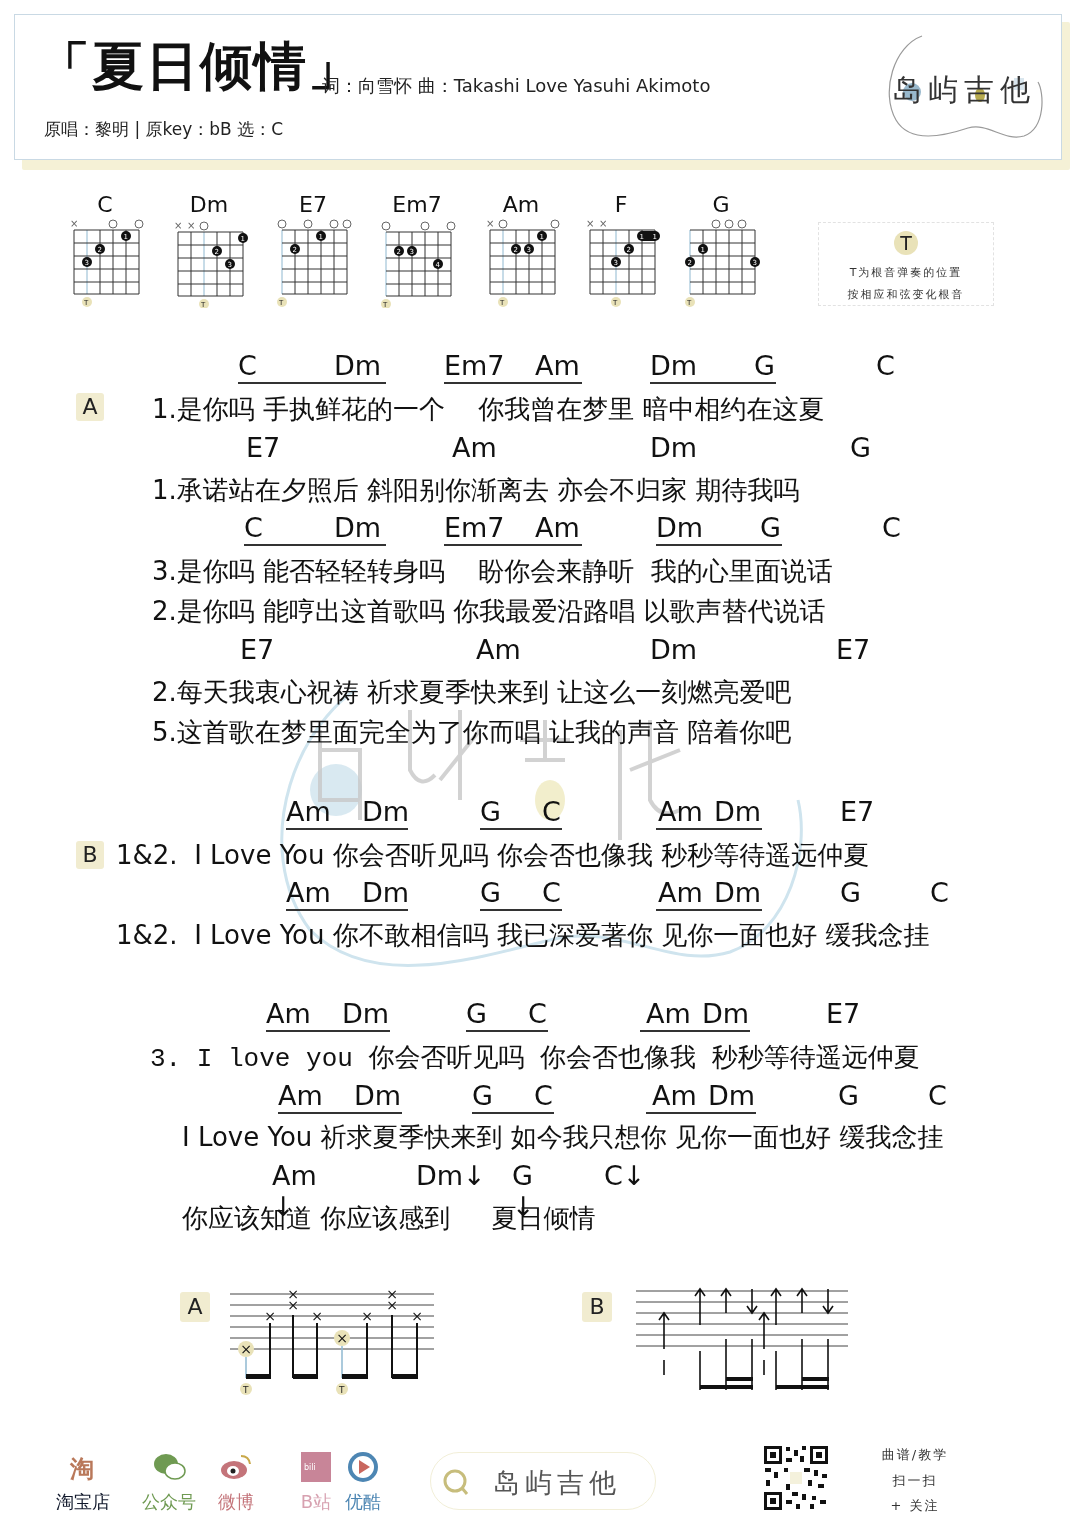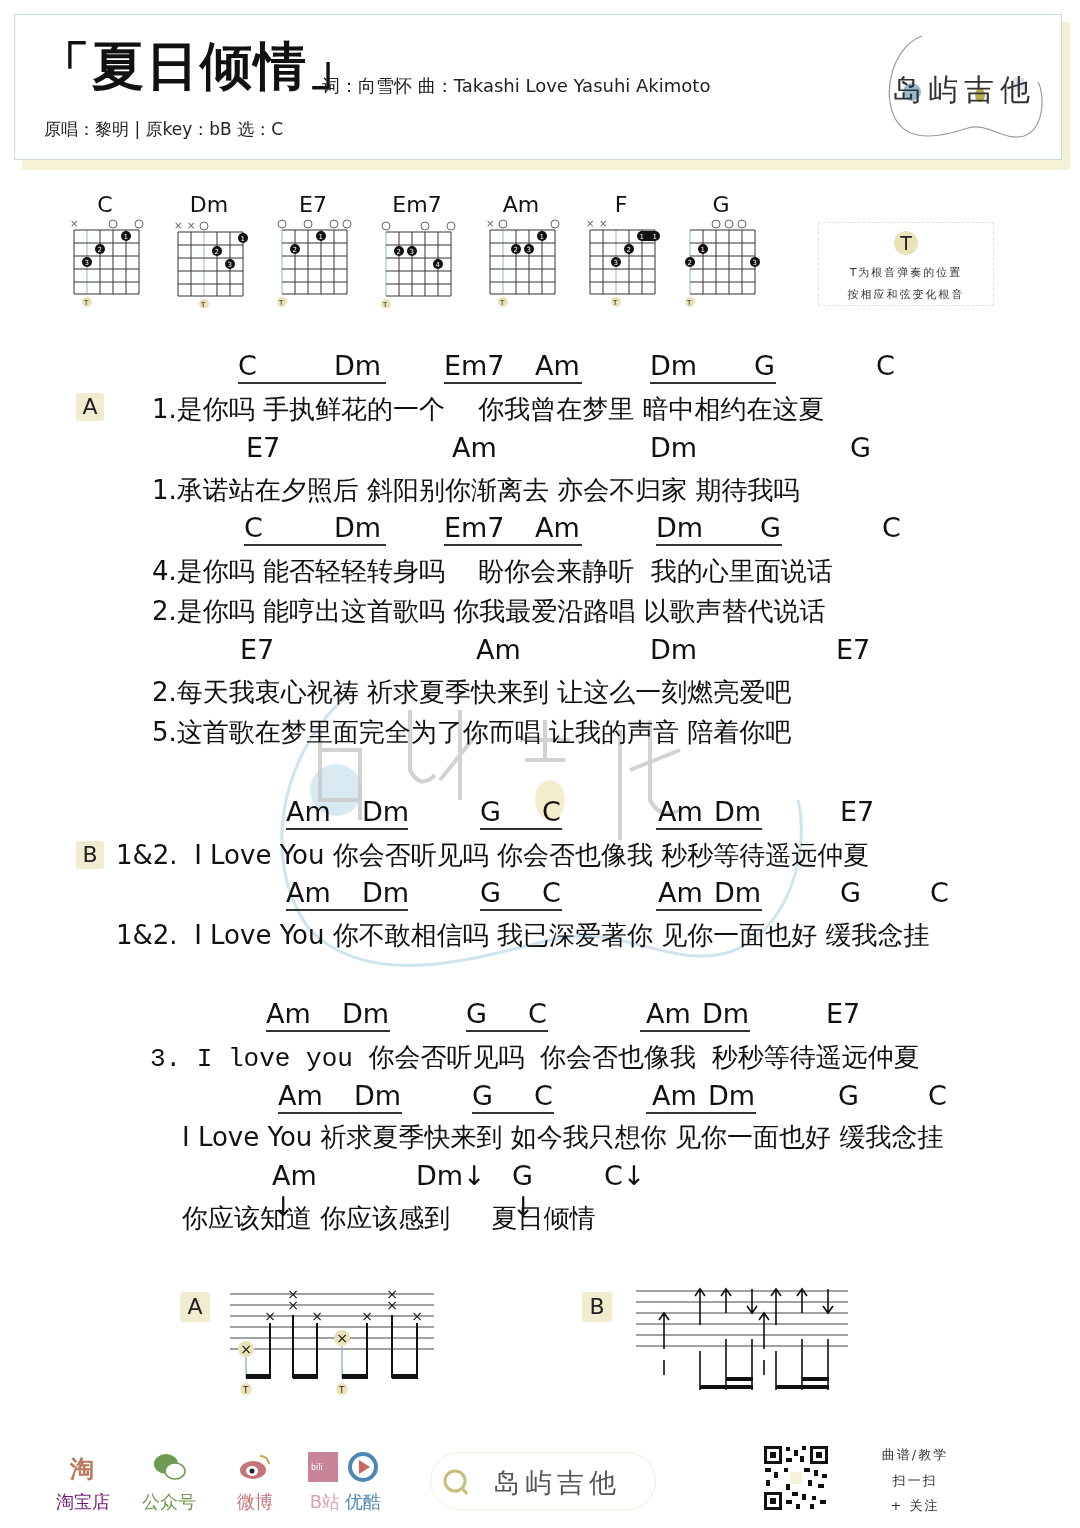"4.是你吗 能否轻轻转身吗 盼你会来静听 我的心里面说话" div.line { text: 4 -> 3 }
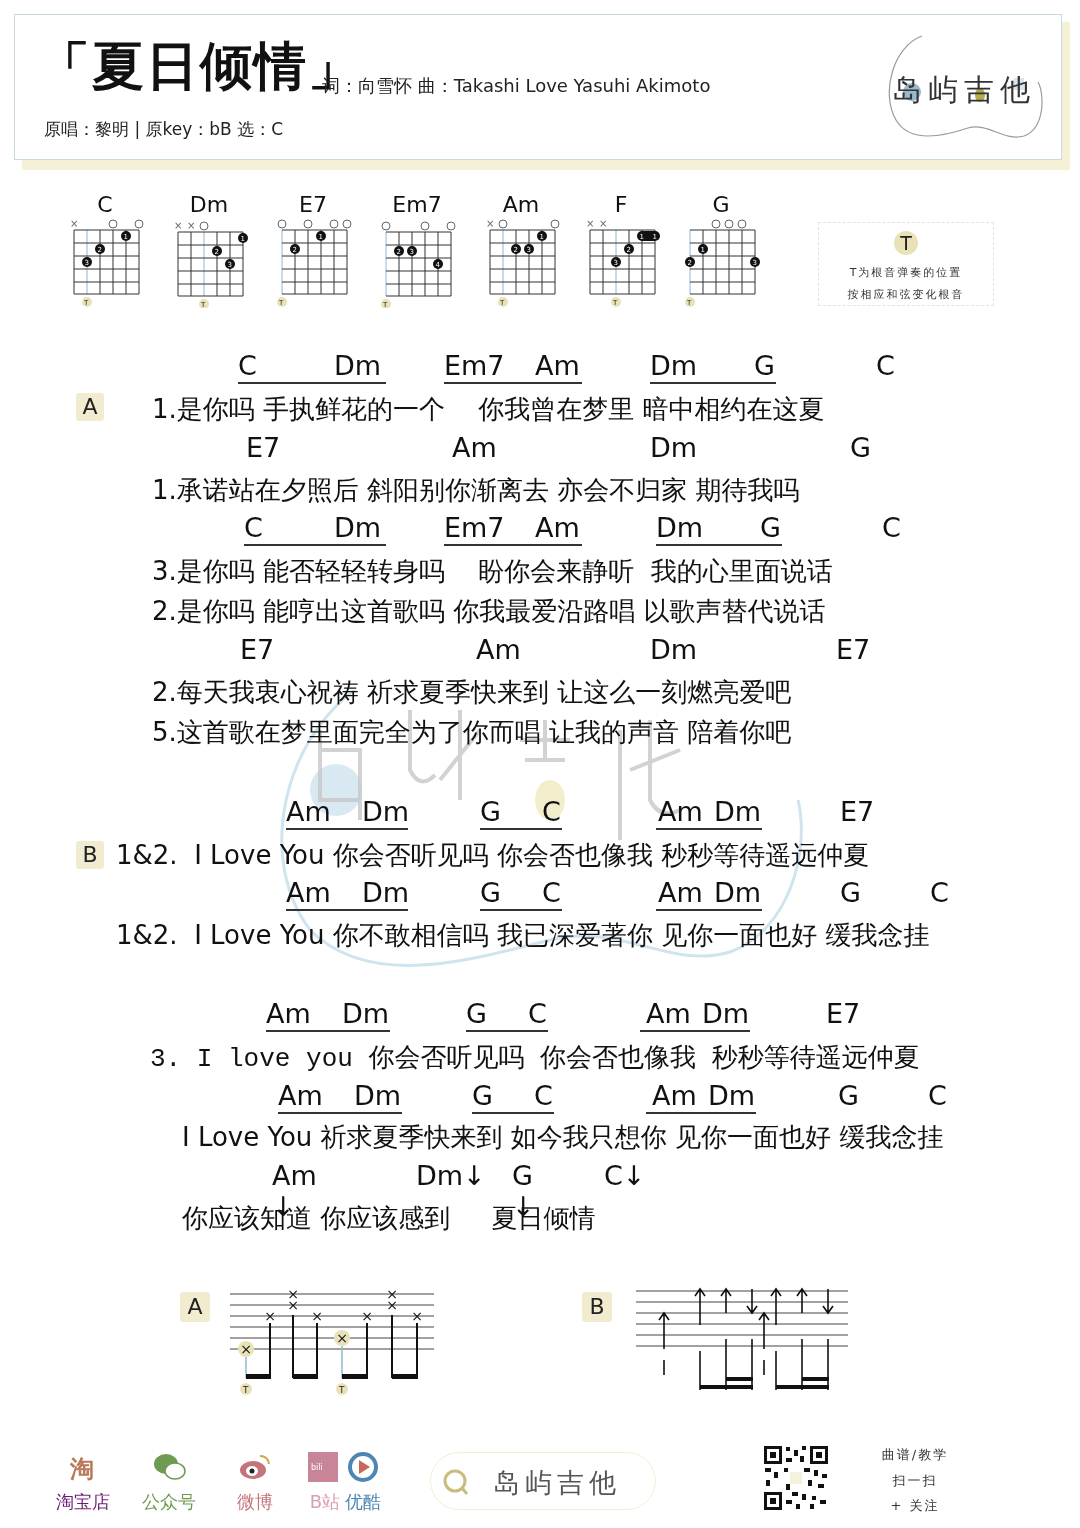"bili" div.social { left: 270px -> 281px; text-align: right -> none }
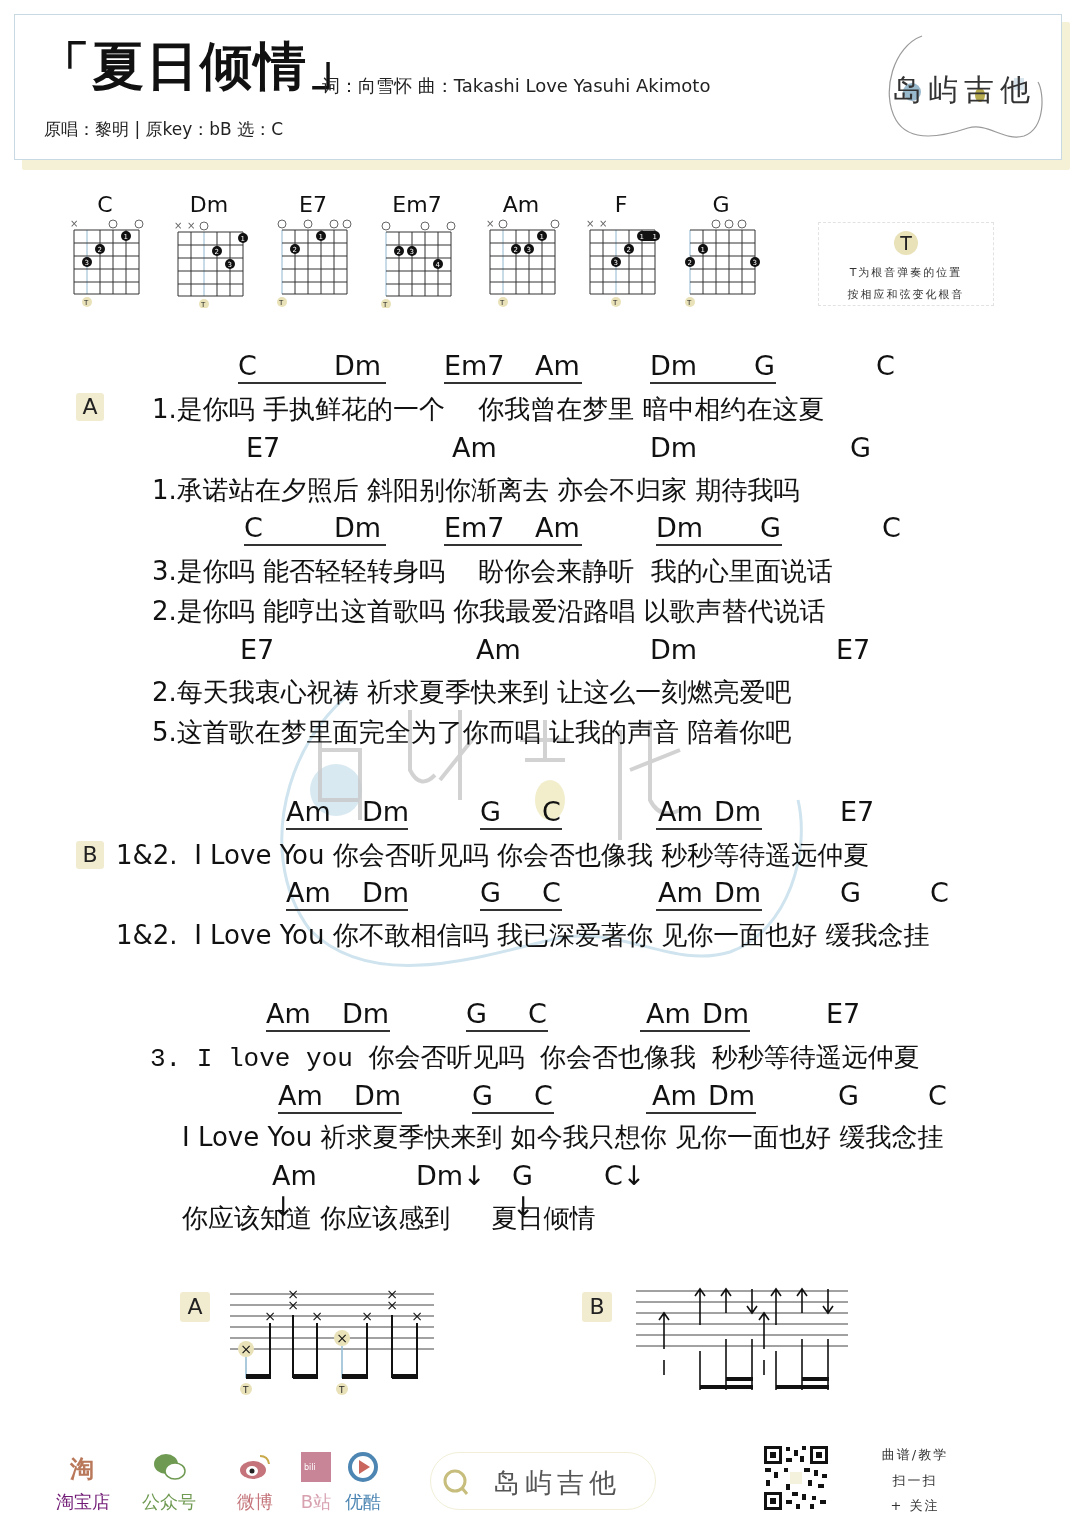"淘宝店" div.lbl { color: #701a75 -> #0f172a }
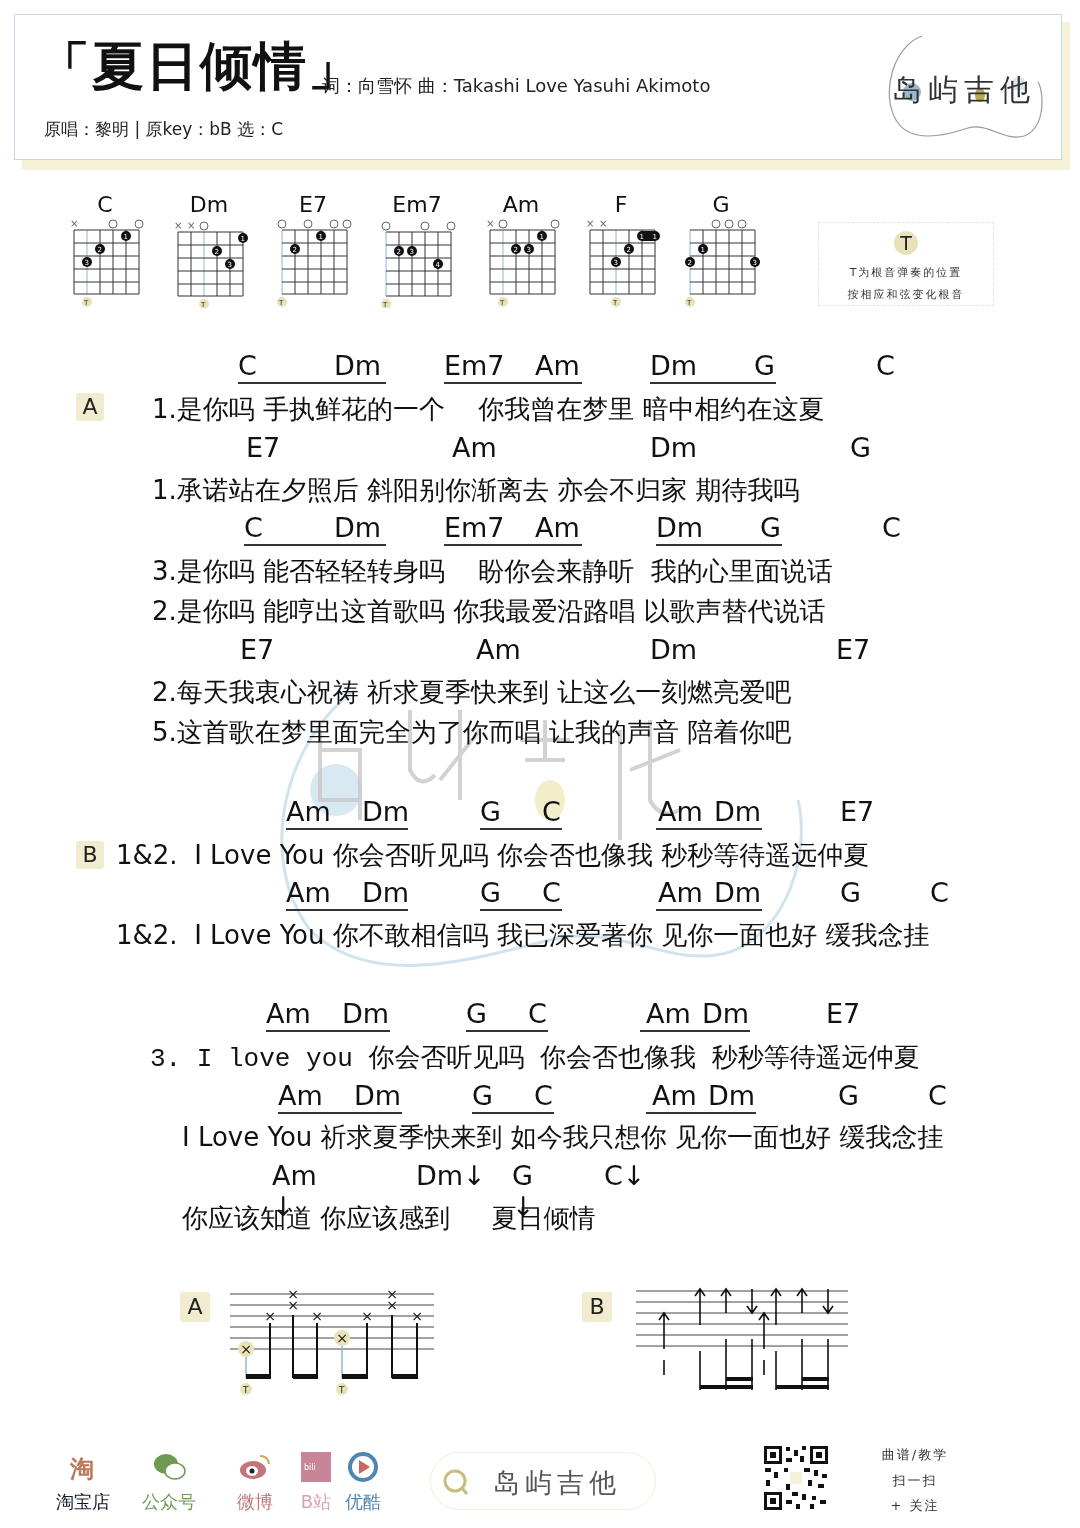"微博" div.social { left: 220px -> 201px }
